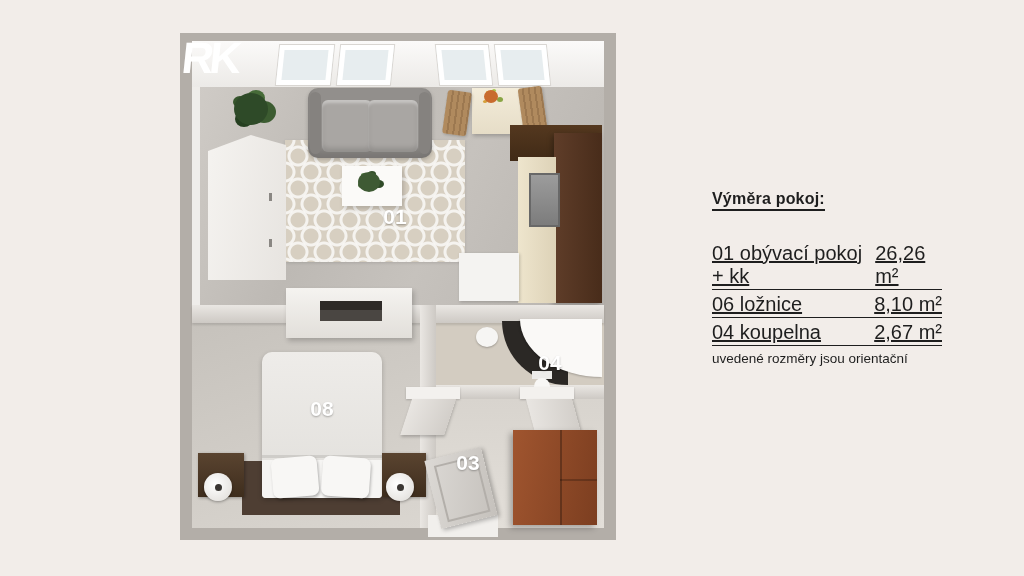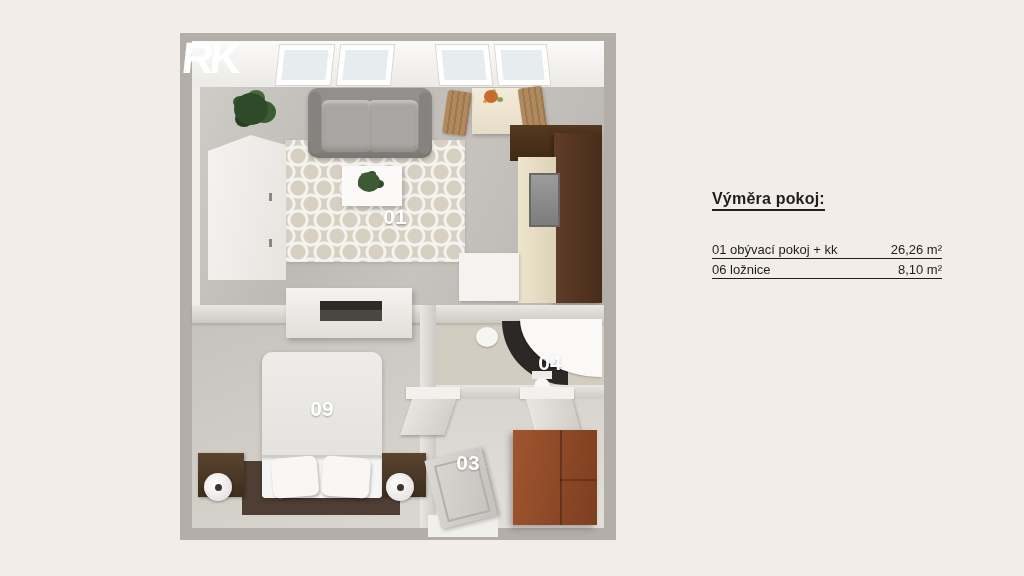"01 obývací pokoj + kk" .legend-row { font-size: 13px -> 20px; text-decoration: none -> underline }
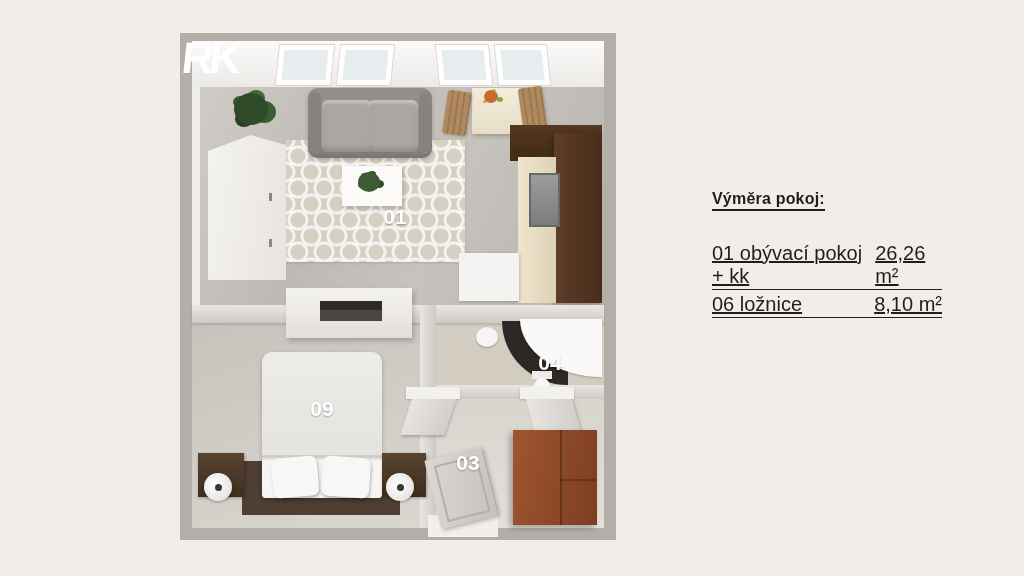"04 koupelna" div.legend-row { html: none -> <div> <span>04 koupelna</span> <span>2,67 m²</span> </div> }
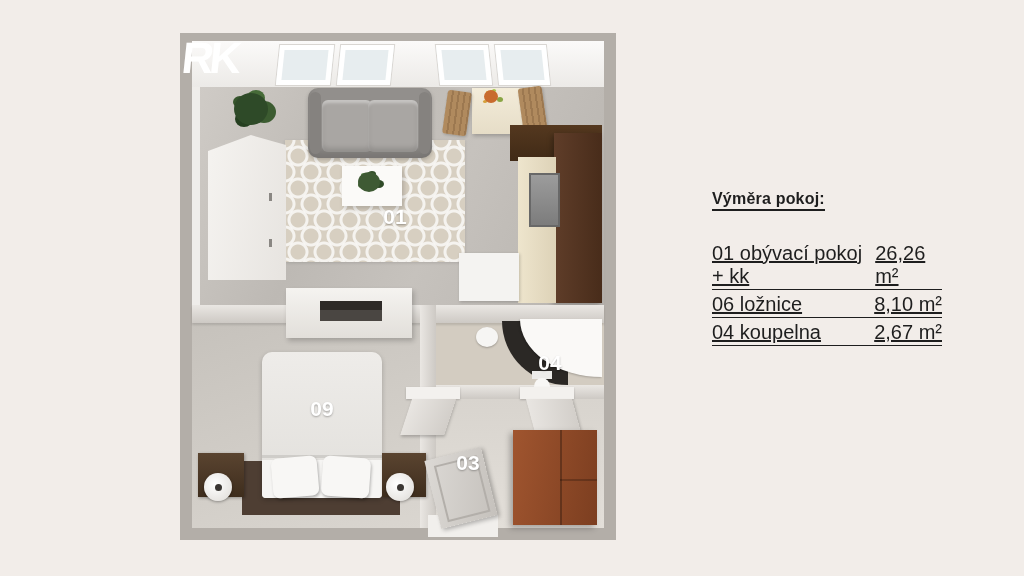"uvedené rozměry jsou orientační" div.legend-note { html: none -> <div>uvedené rozměry jsou orientační</div> }
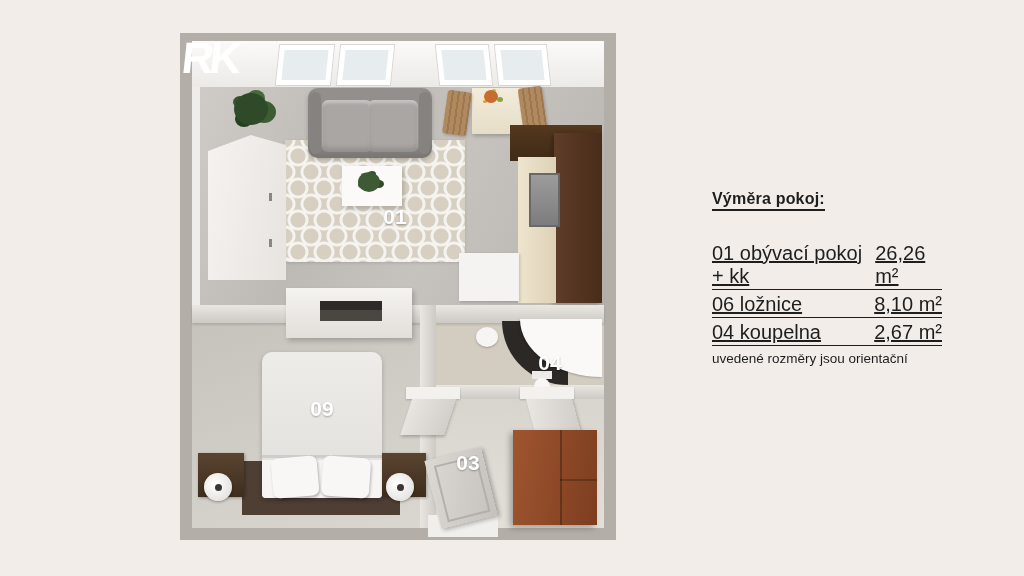"09" div.room-label { text: 09 -> 08 }
